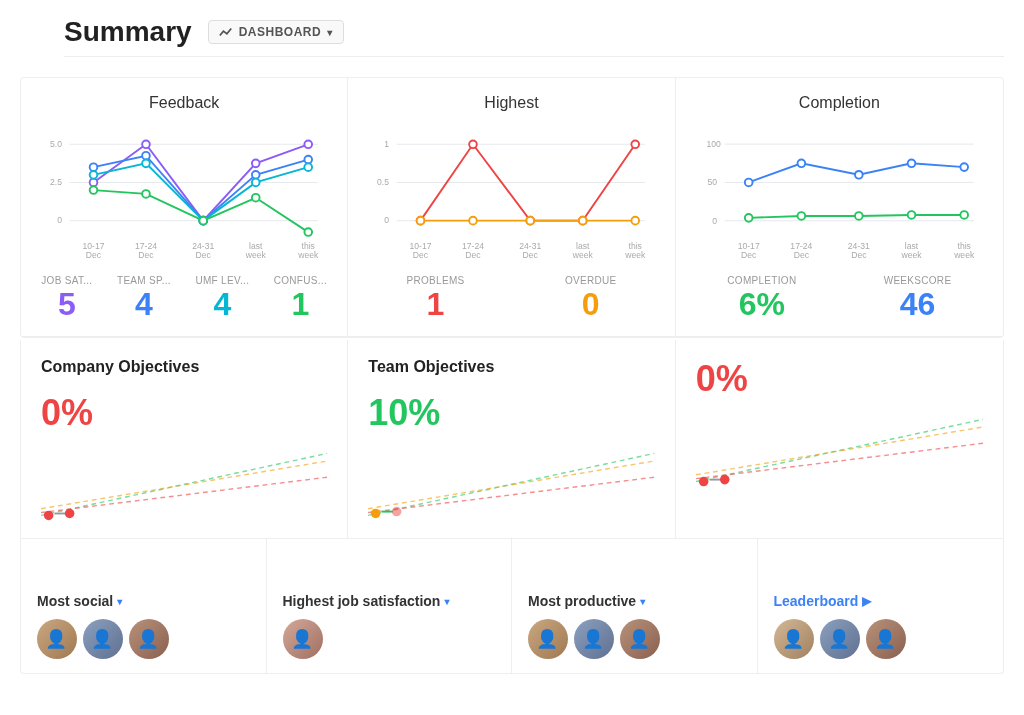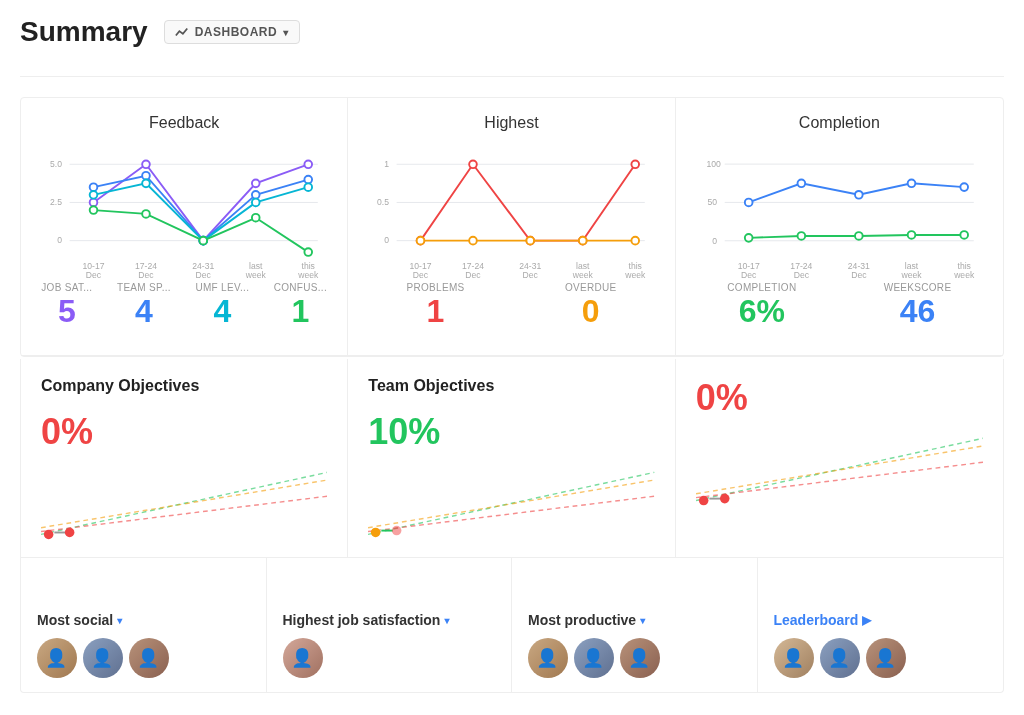"Summary" .header { margin-left: none -> 44px; padding-bottom: 28px -> 8px }
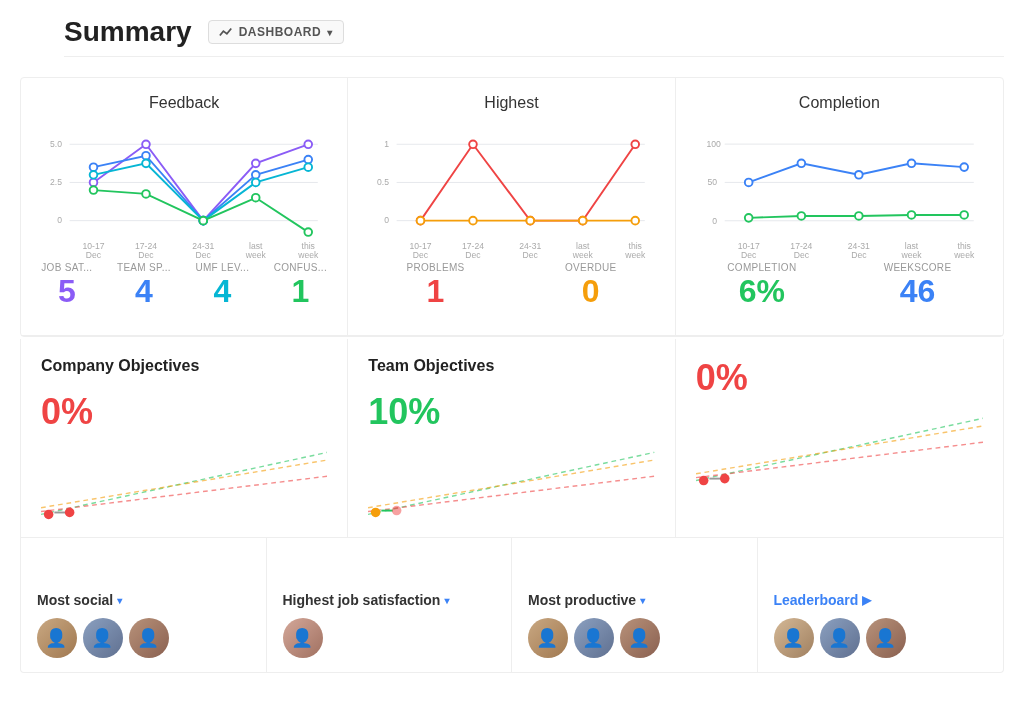"Feedback" .chart-card { padding: 16px 20px 28px -> 16px 20px 16px }
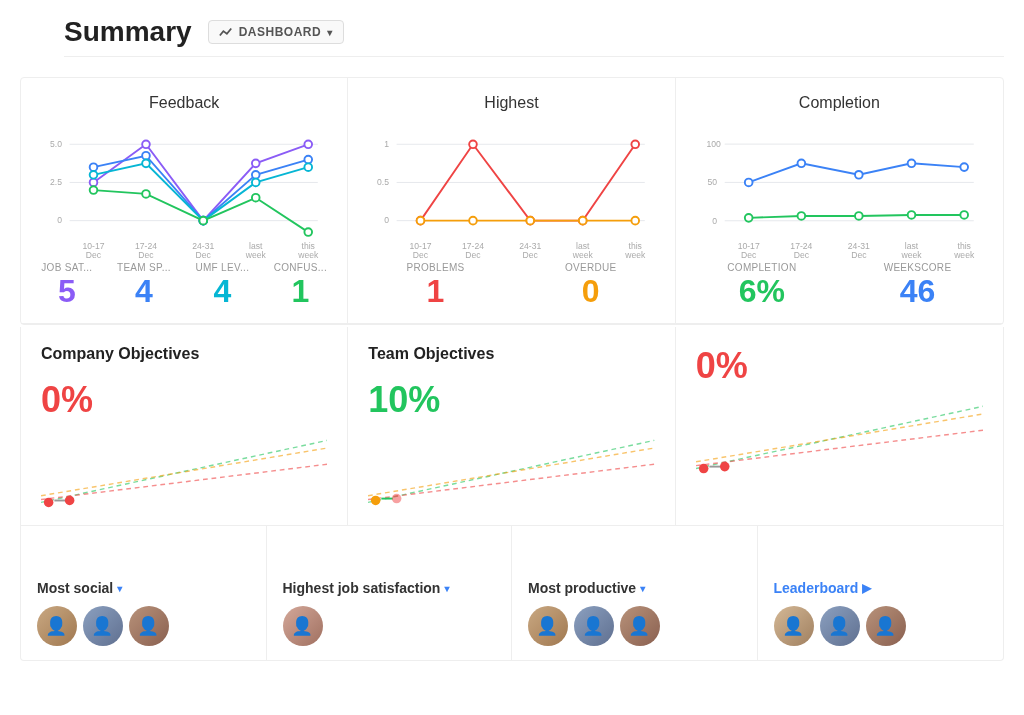"JOB SAT..." .stats-row { margin-top: 0 -> 13px }
